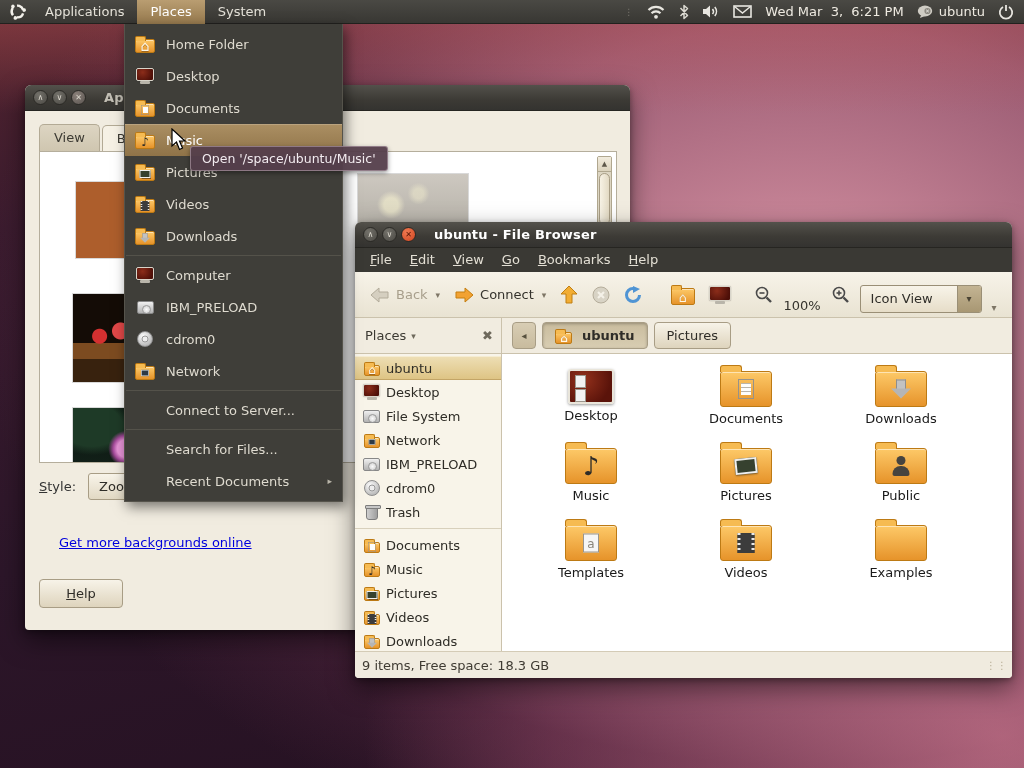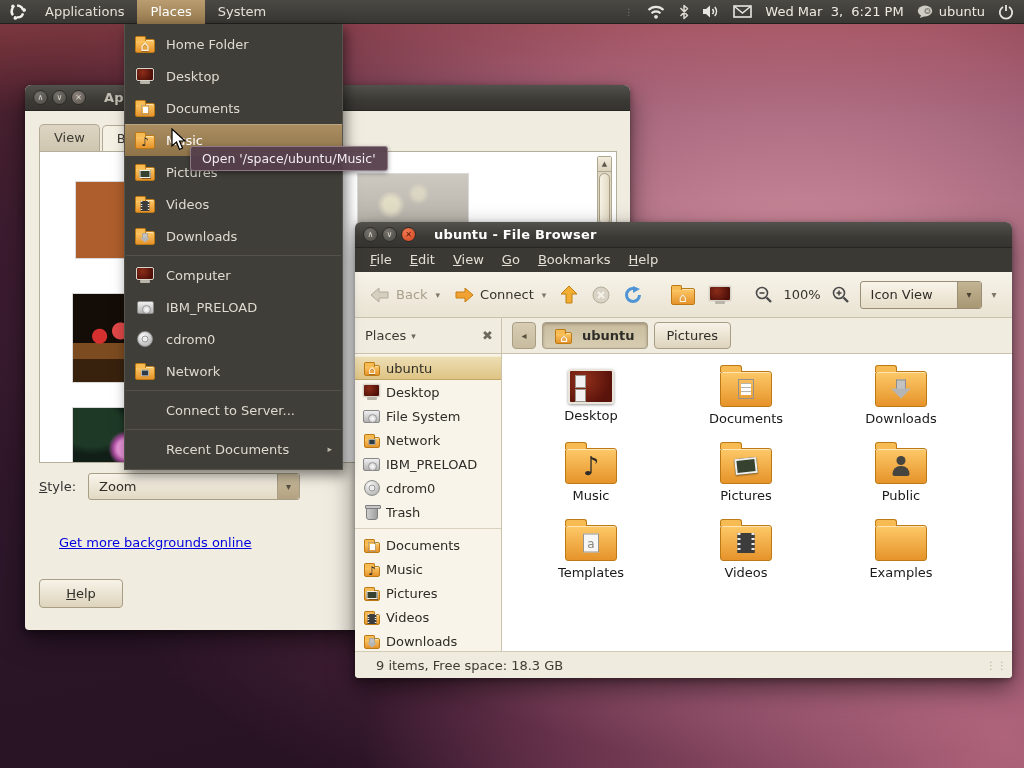"100%" span { align-items: center -> flex-end }
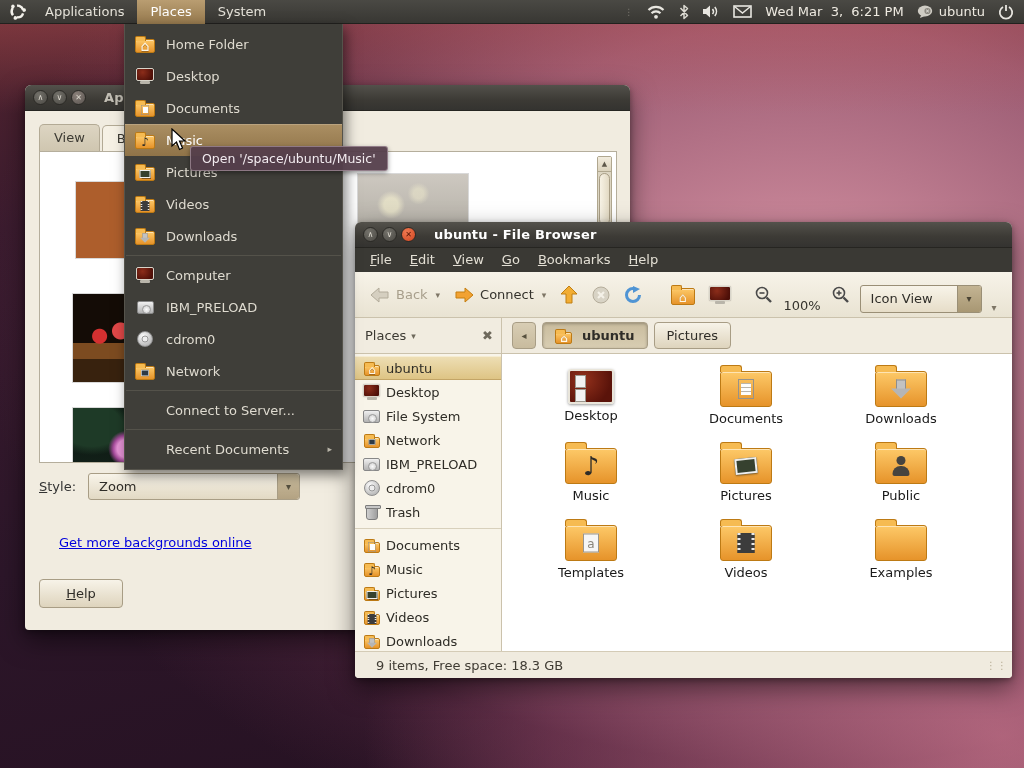"Search for Files..." div.mi { html: none -> <div> <span></span> <span>Search for Files...</span> </div> }
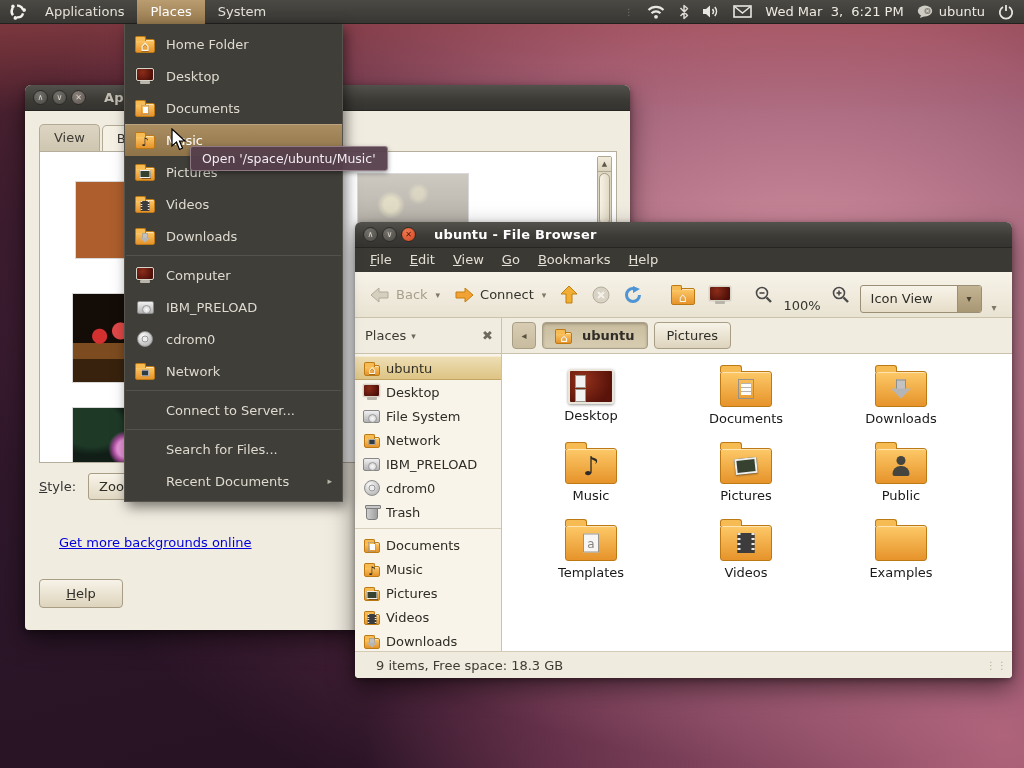"9 items, Free space: 18.3" #fbstatus { padding-left: 21px -> 7px }
